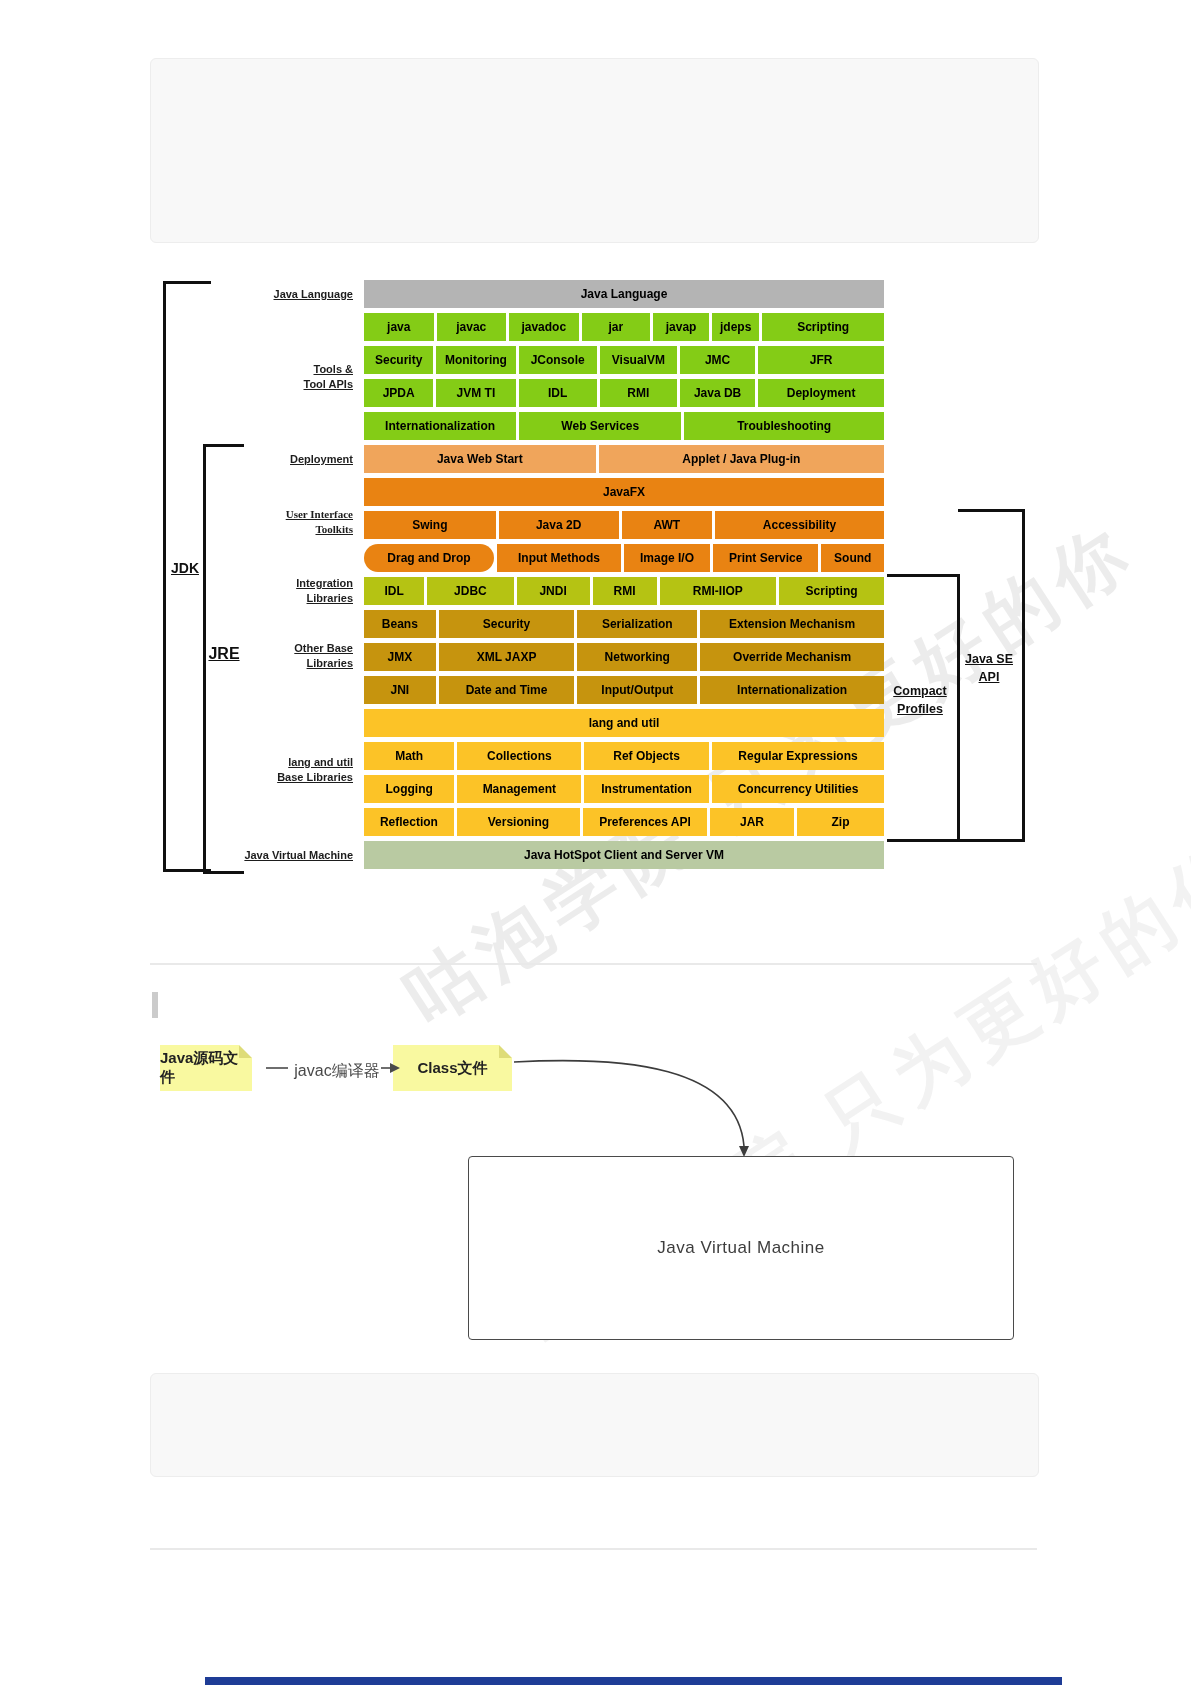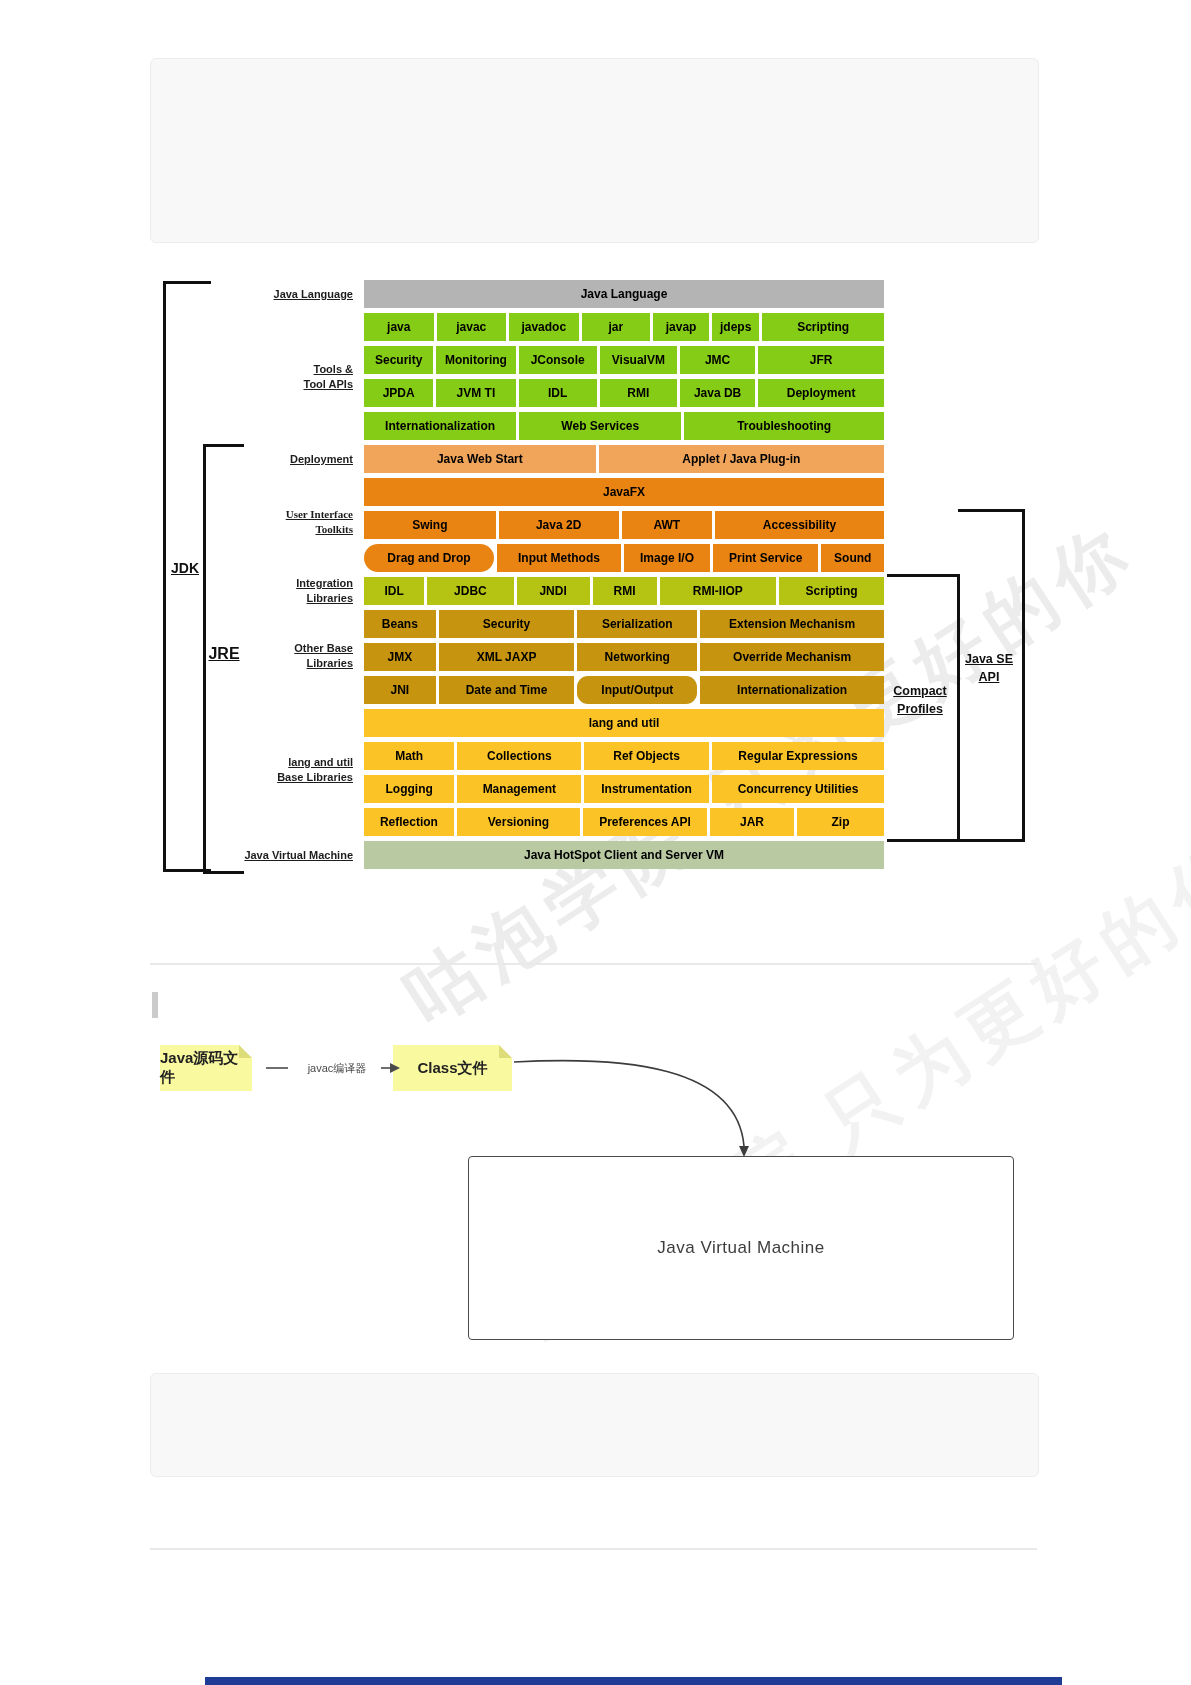"Input/Output" div.cell { border-radius: 11px -> none }
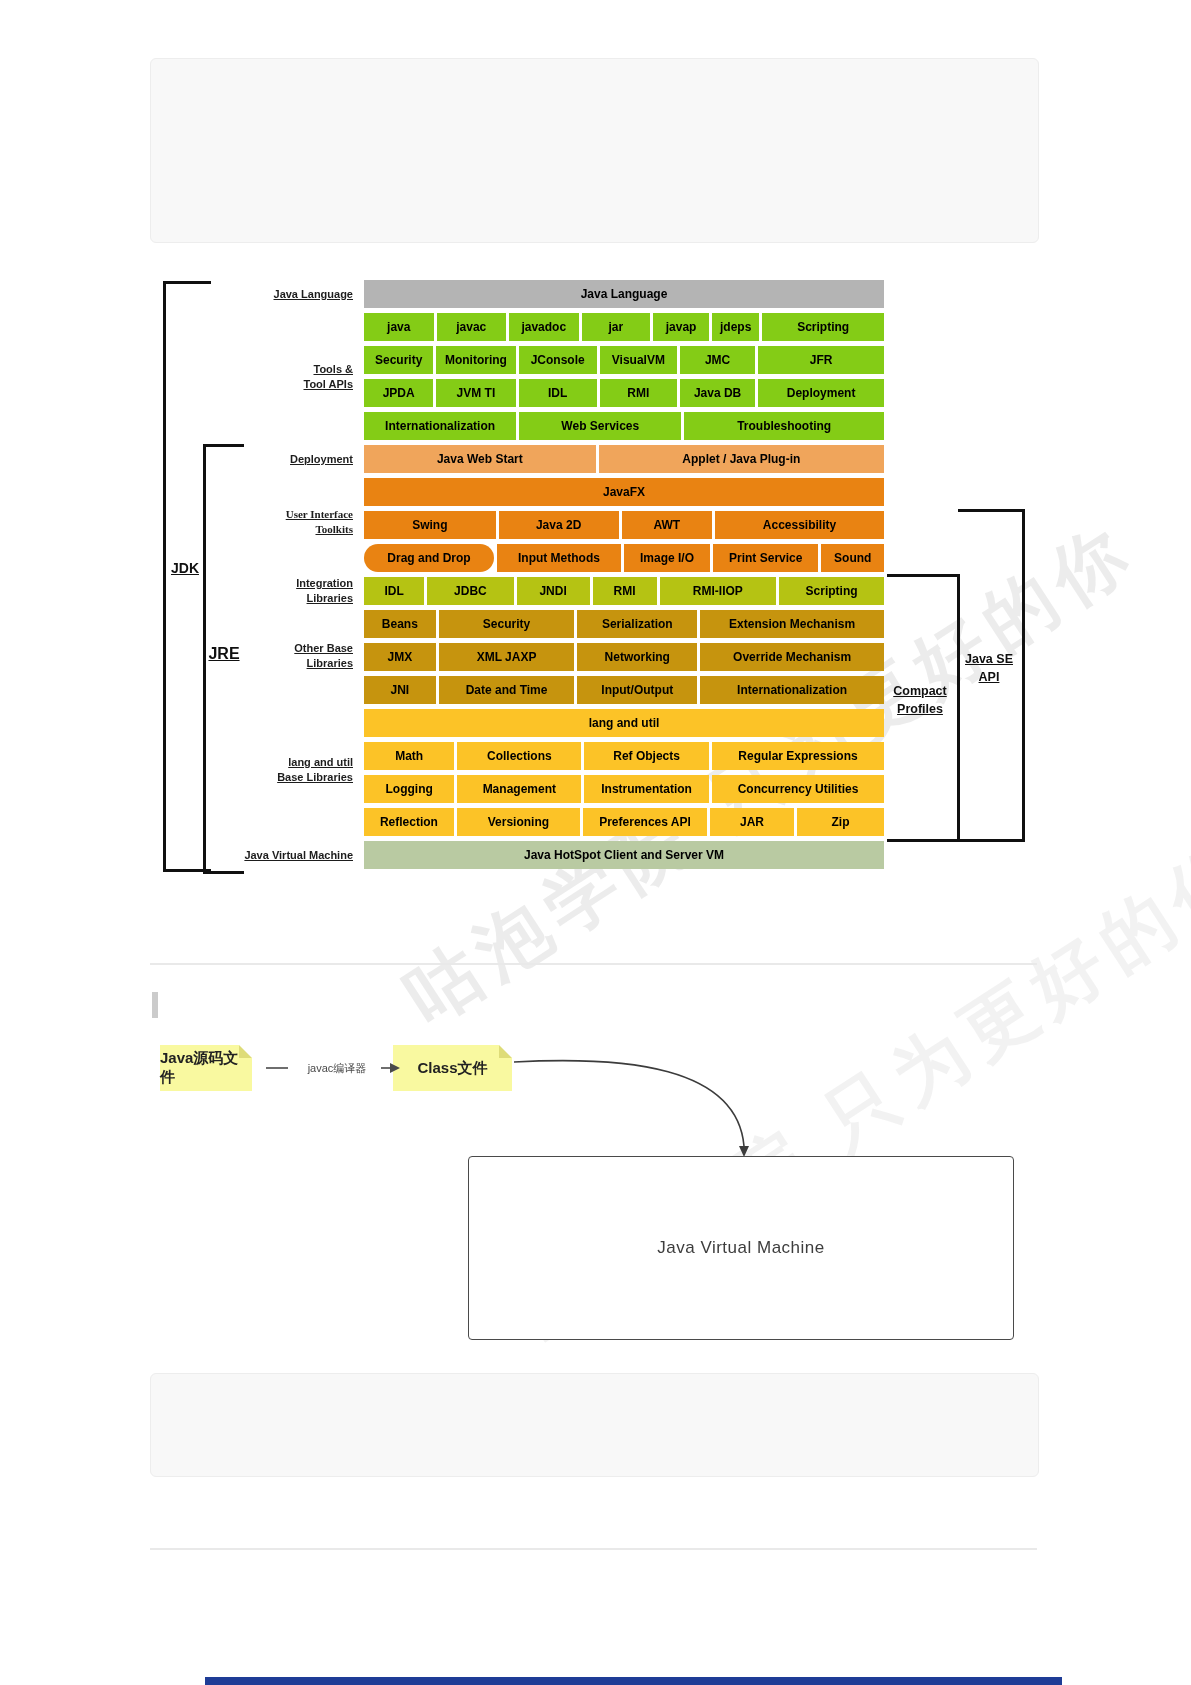"javac编译器" .compiler-label { font-size: 11px -> 16px }
